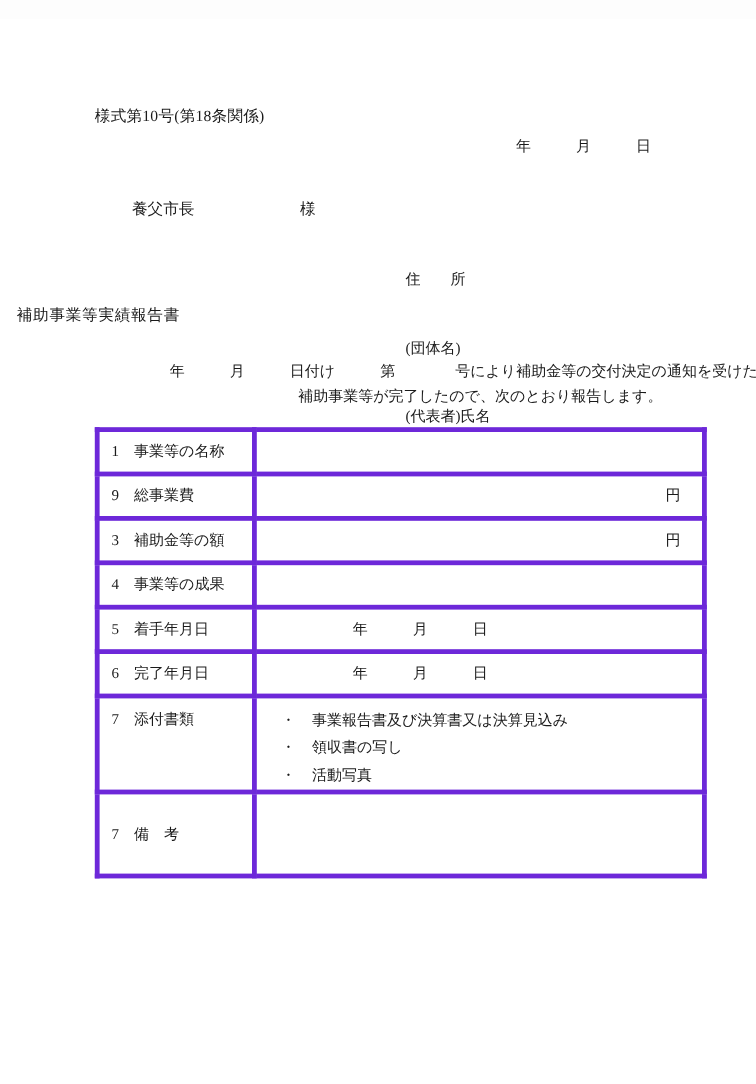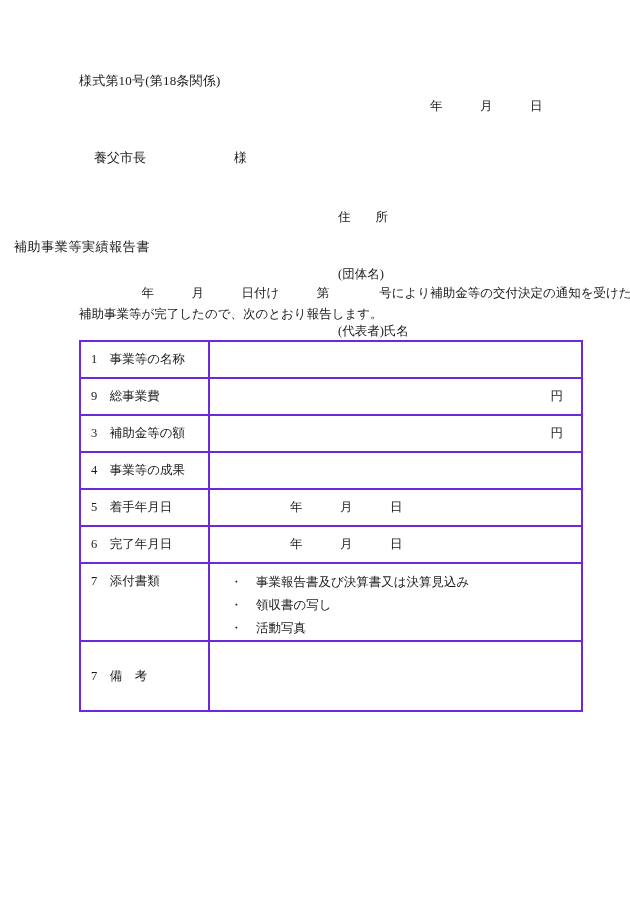"様式第10号(第18条関係)" .page { margin-top: none -> 16px }
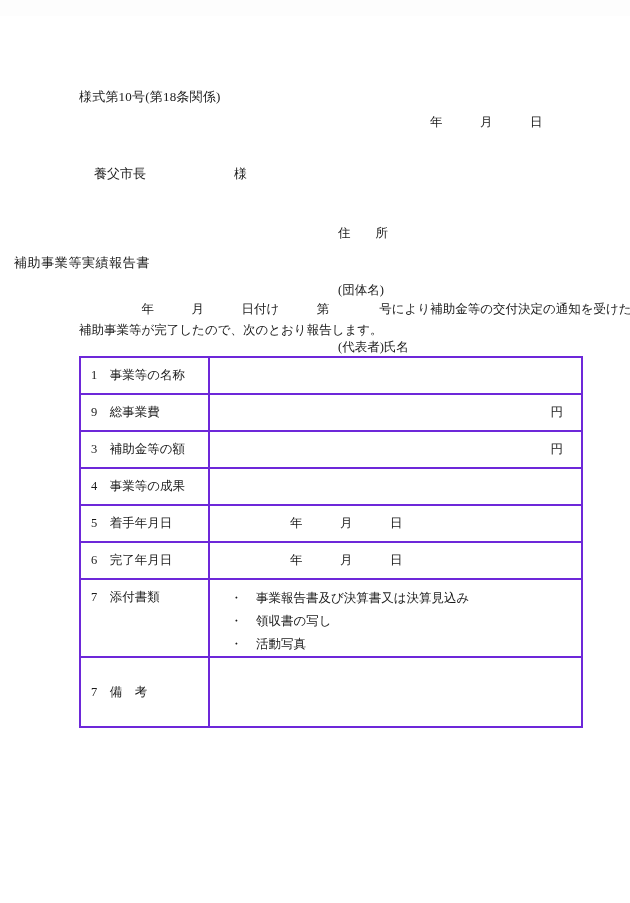"養父市長 様" .addressee { left: 81px -> 97px }
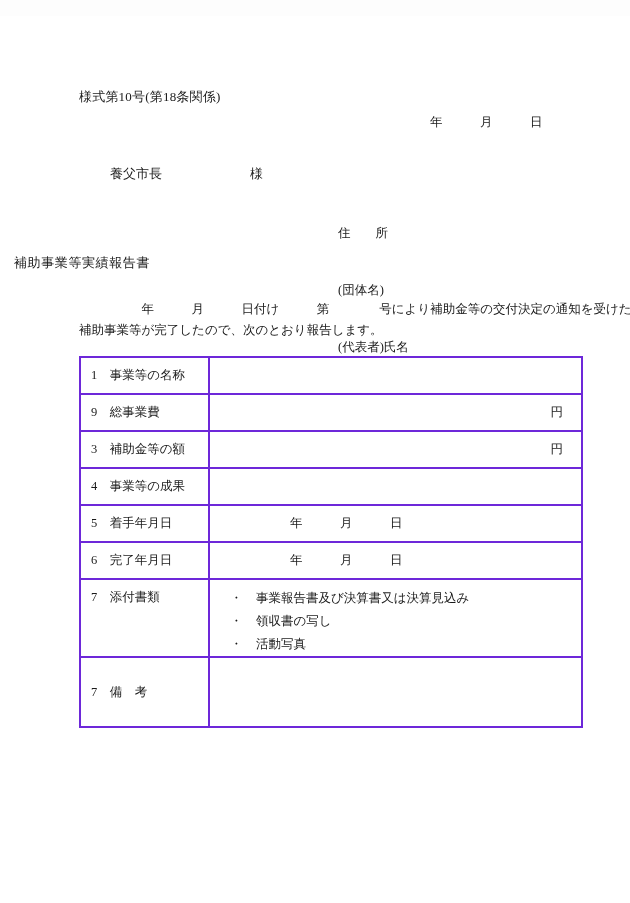"年 月 日付け 第 号により補助金等の交付決定の通知を受けた" .body-text { text-align: none -> right }
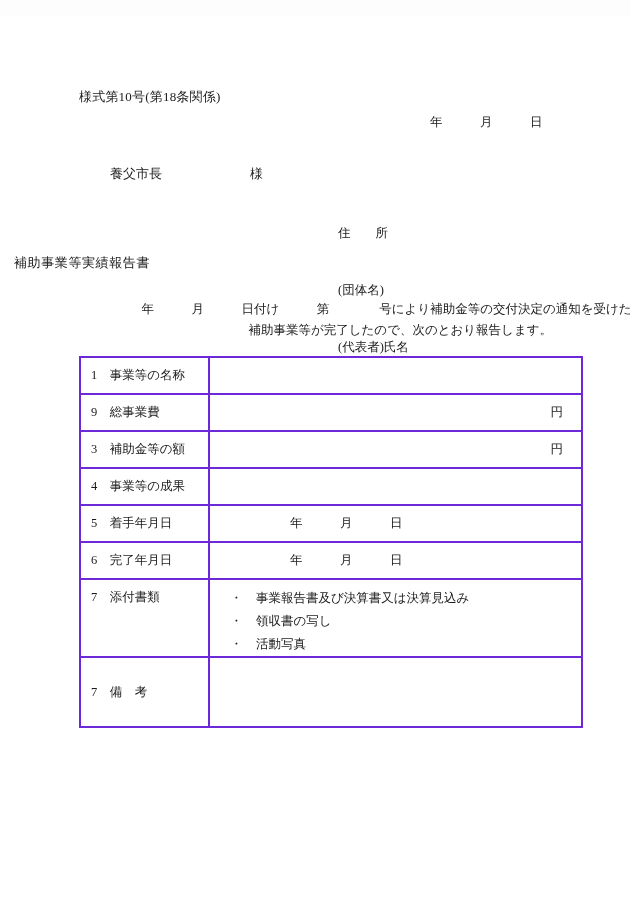"1 事業等の名称" .form-table td { border: 2px solid #6d28d9 -> 4px solid #6d28d9 }
